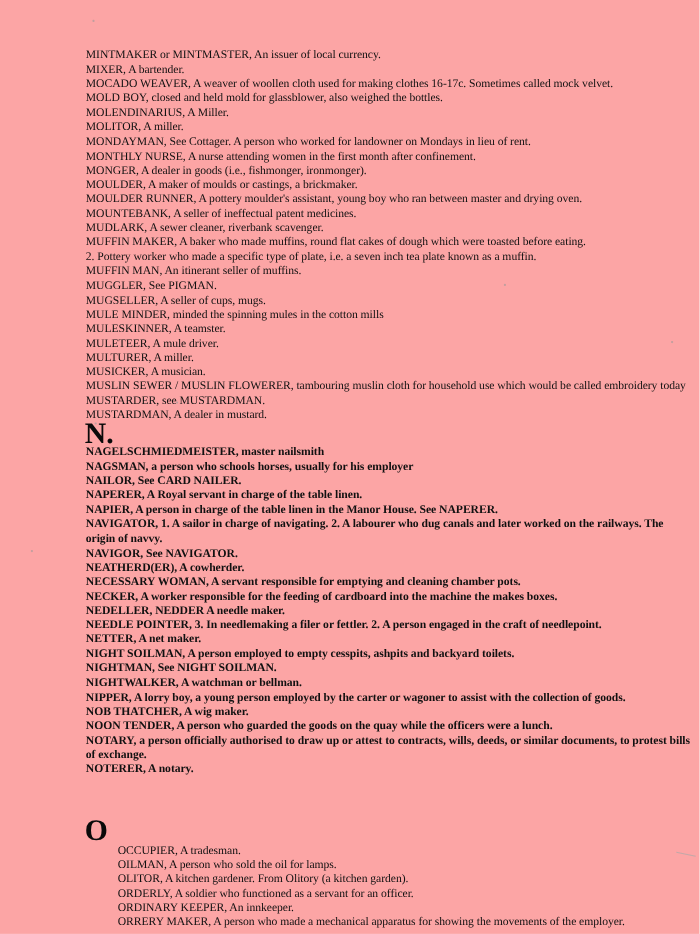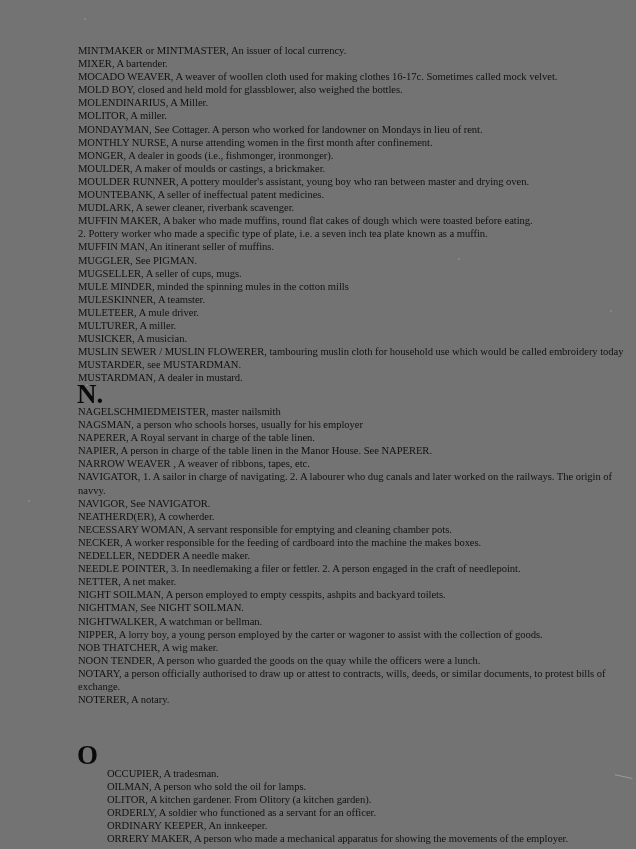"MINTMAKER or MINTMASTER, An issuer" .page { background: #737373 -> #fca5a5 }
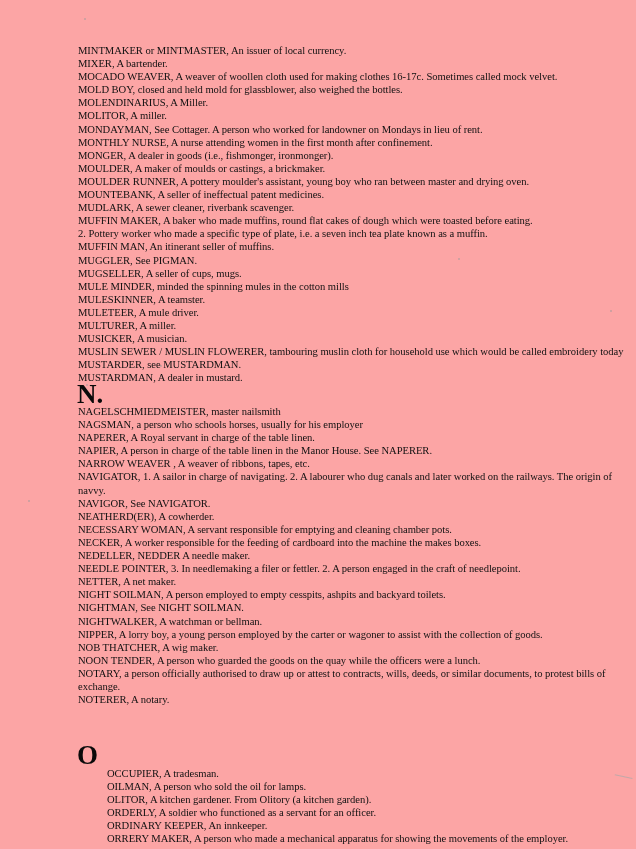"NAGELSCHMIEDMEISTER, master nailsmith" #block-n { font-weight: none -> bold }
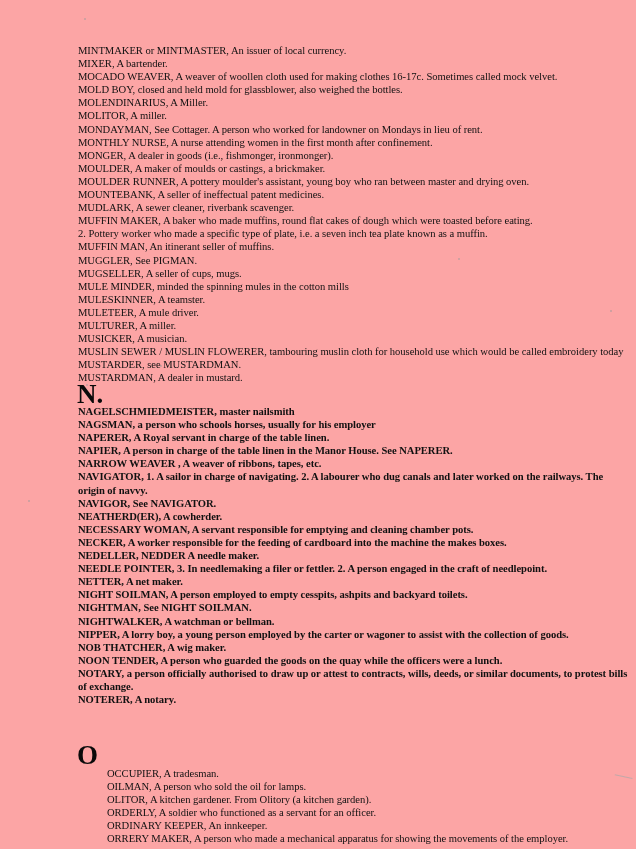"NAILOR, See CARD NAILER." span.entry { html: none -> <span>NAILOR, See CARD NAILER.</span> }
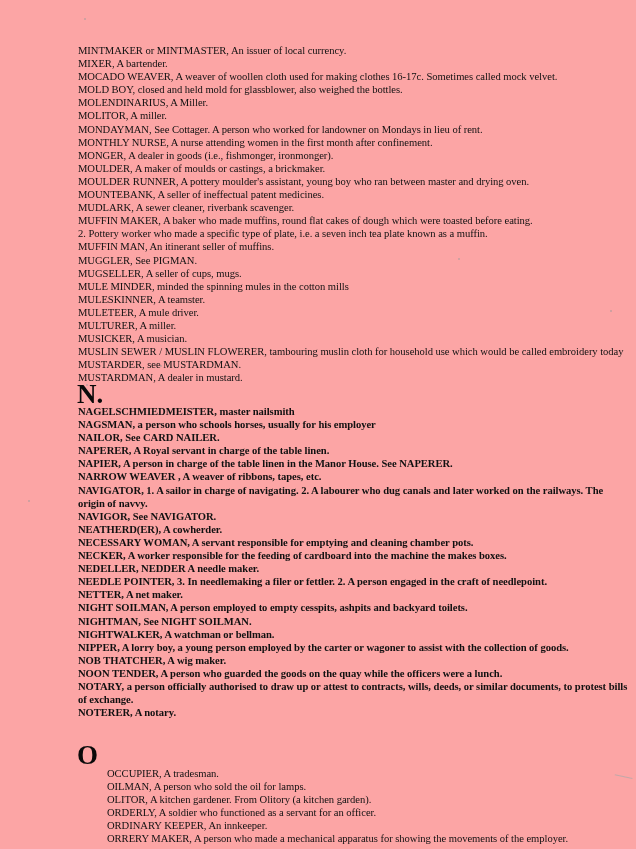"NARROW WEAVER , A weaver" span.entry { html: <span>NARROW WEAVER , A weaver of ribbons, tapes, etc.</span> -> none }
